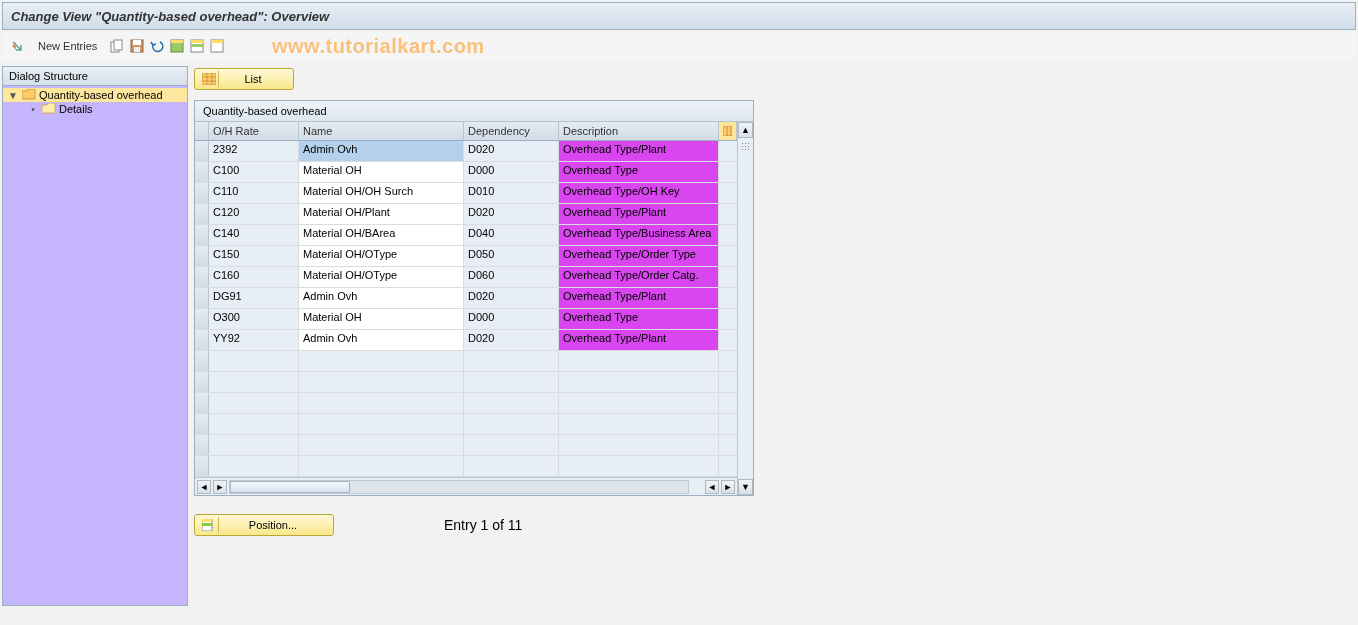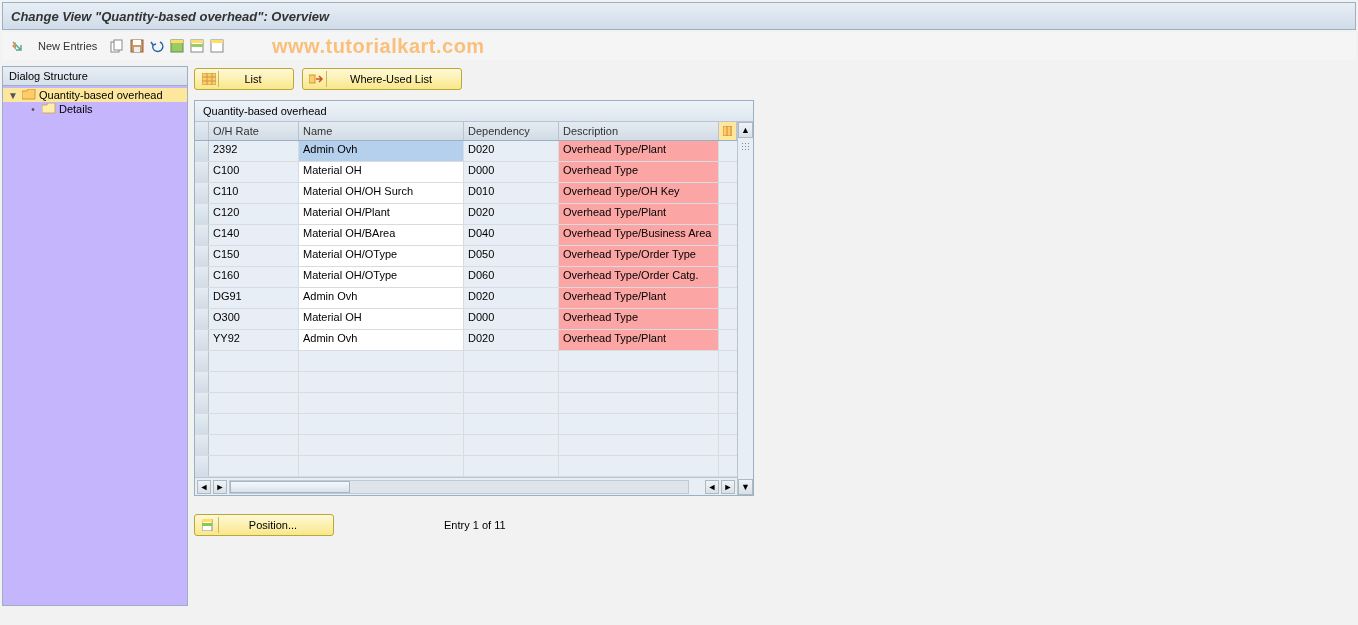"Where-Used List" div.sap-btn { html: <div> <span> <svg> <rect></rect> <path></path> </svg> </span> <span>Where-Used List</span> </div> -> none }
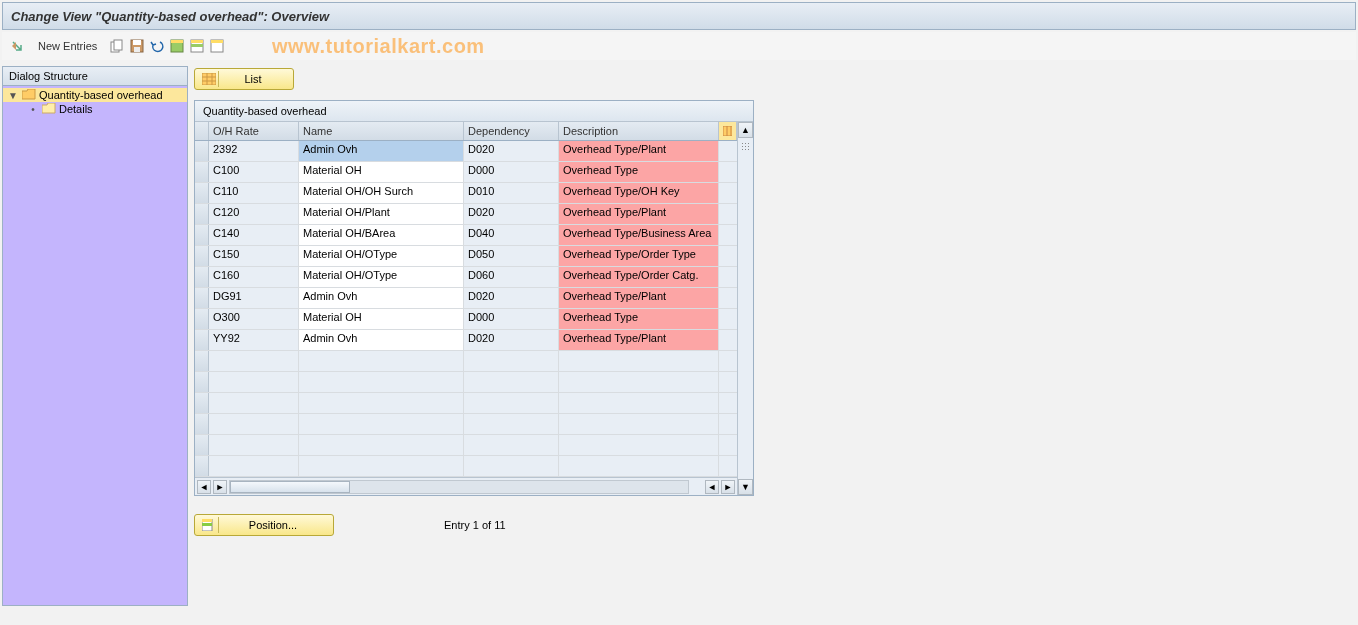"Overhead Type/Plant" .c-desc { background: #fca5a5 -> #d946ef }
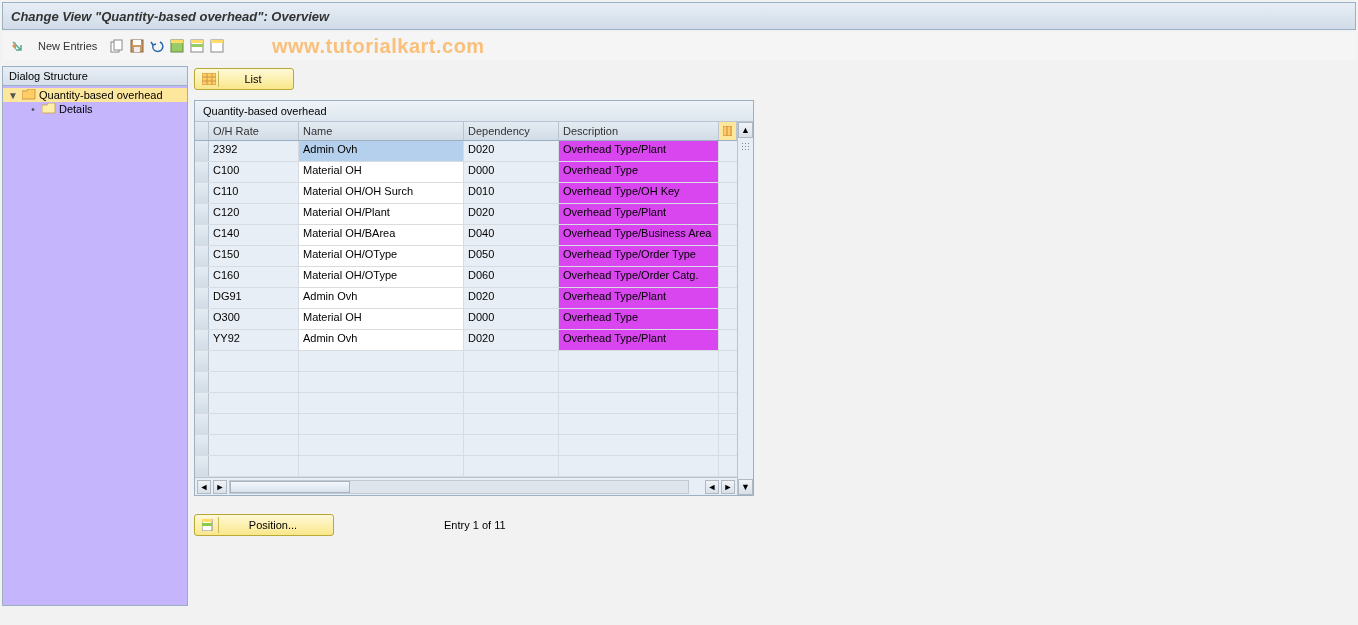"Entry 1 of 11" .entry-text { font-size: 11px -> 14px }
